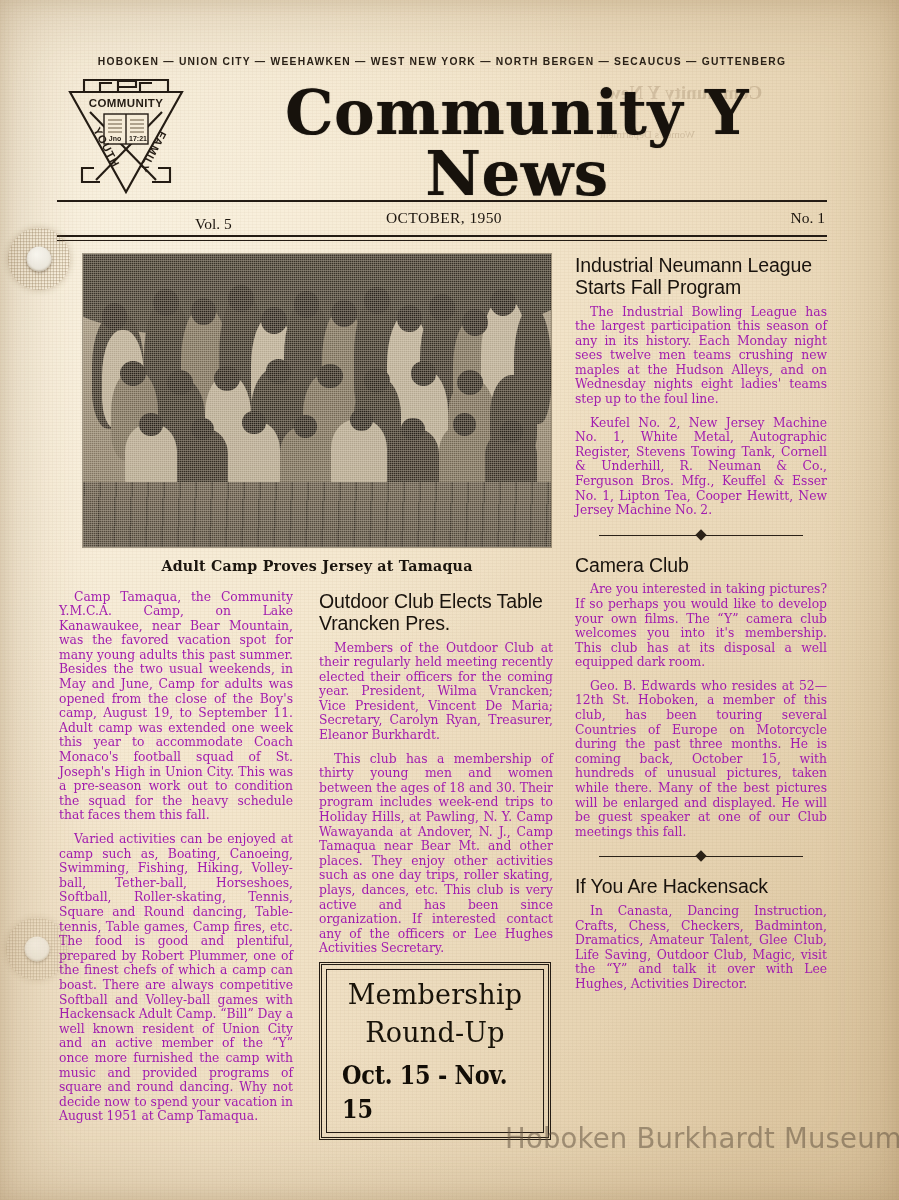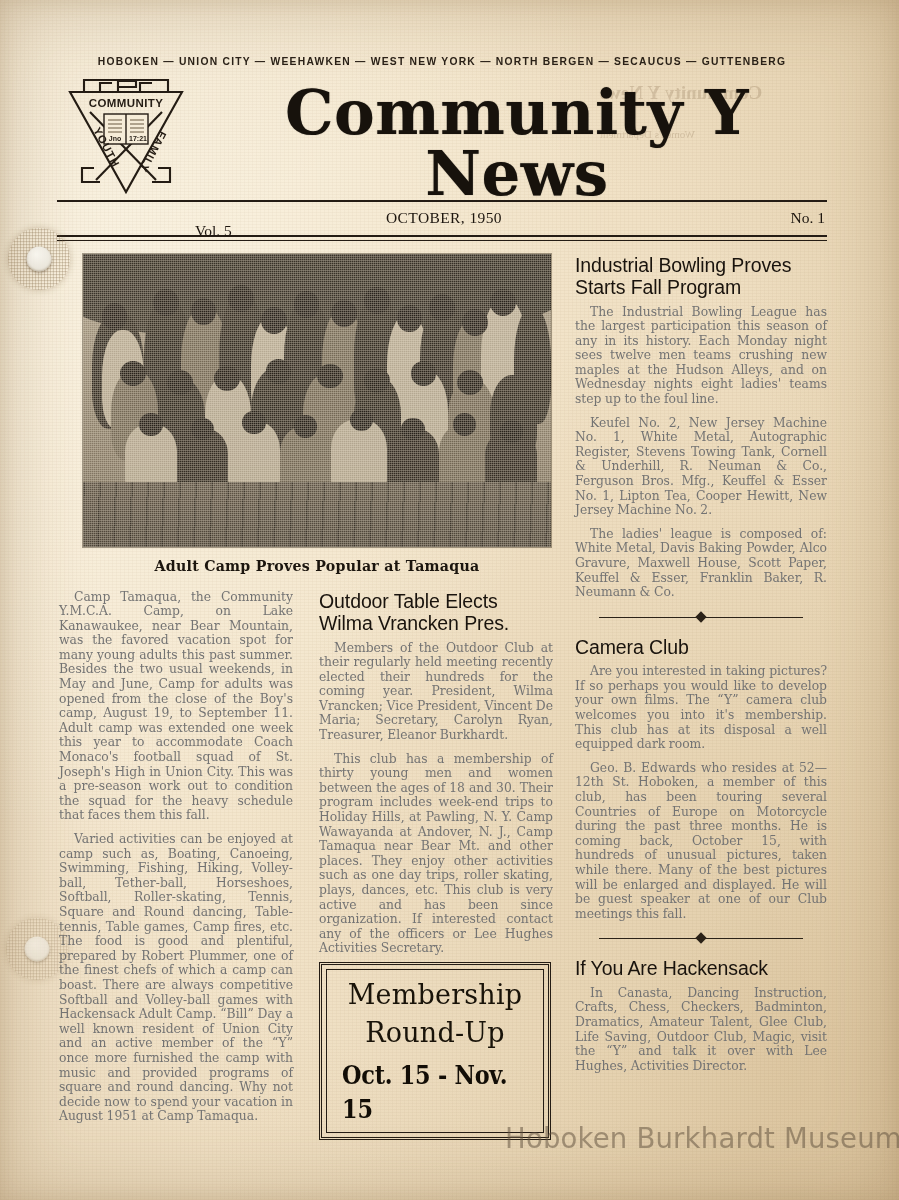"Vol. 5" #vol { top: 20px -> 13px }
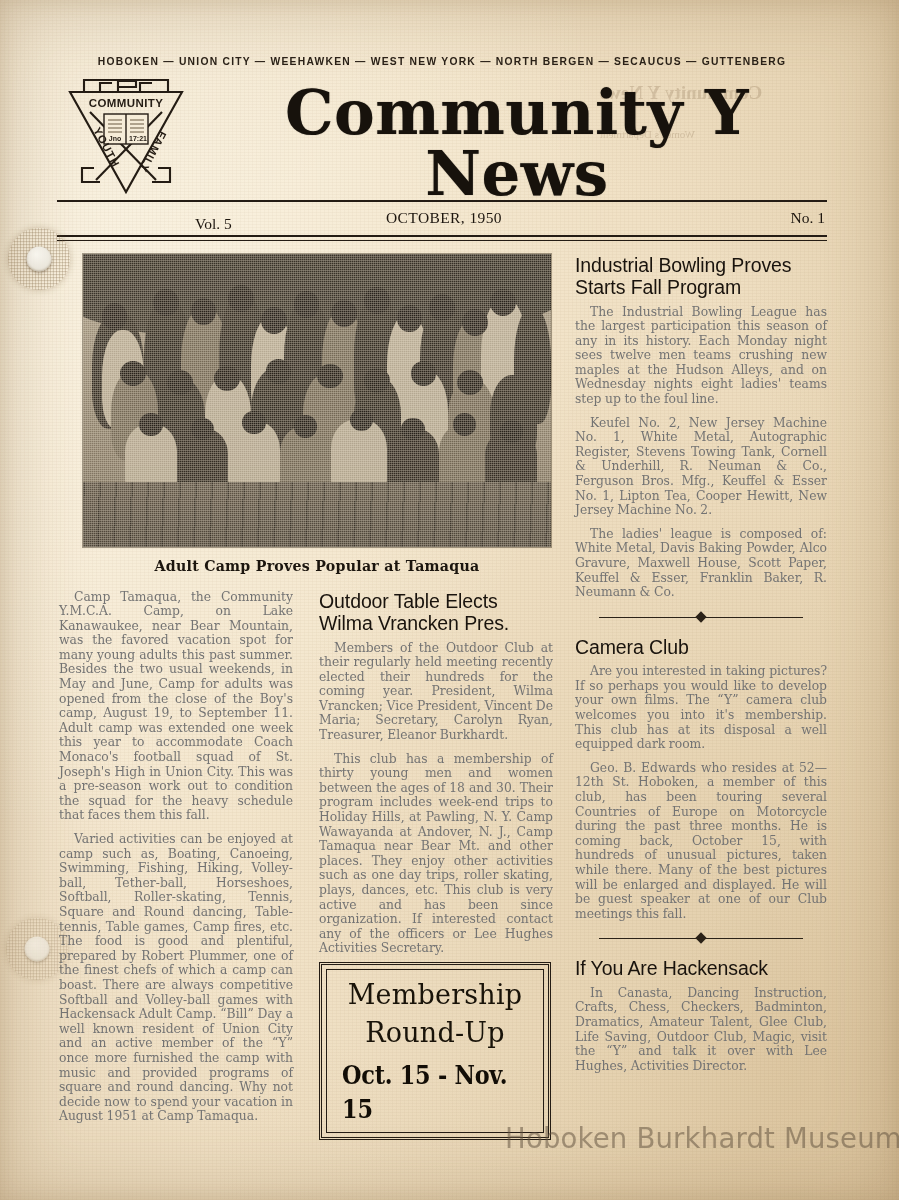"Industrial Bowling Proves Starts Fall" h2.head { text: Bowling Proves -> Neumann League }
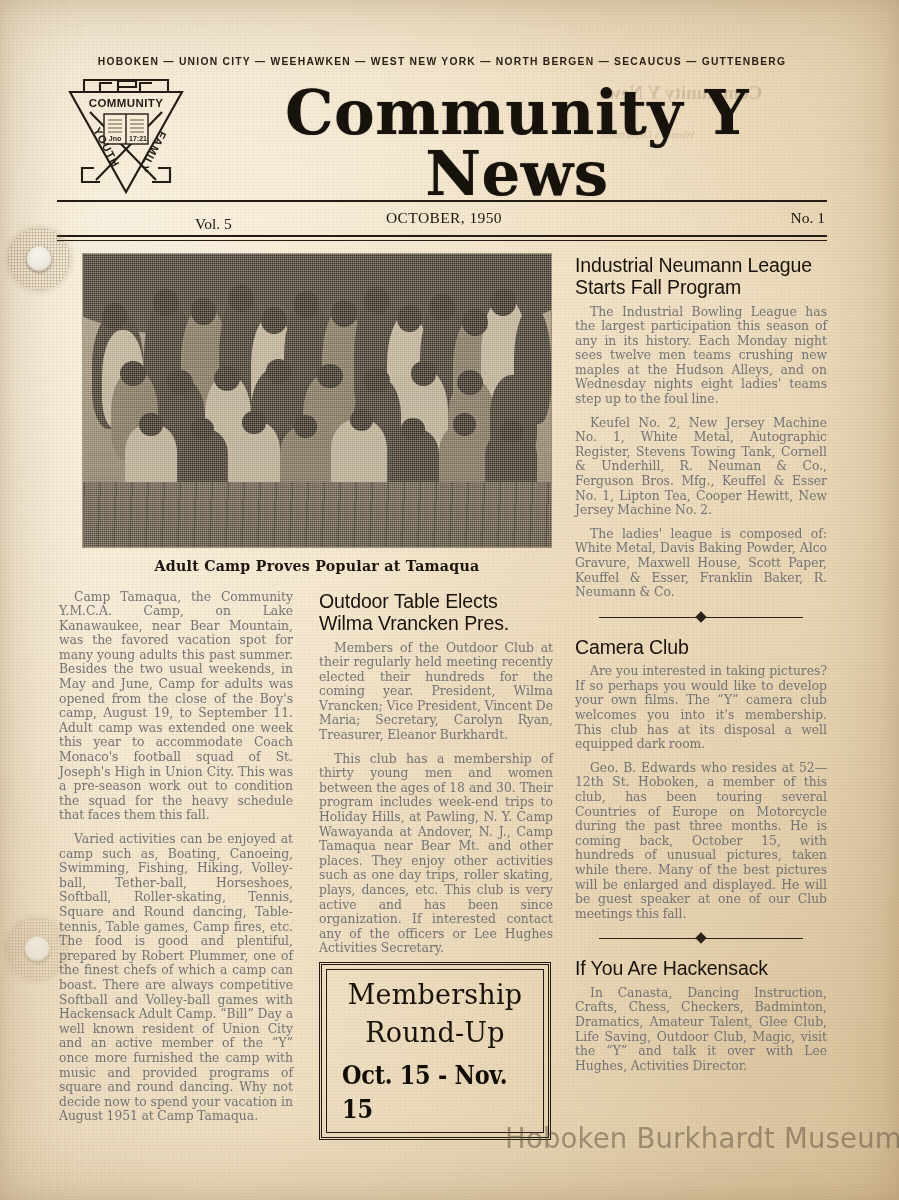"The Industrial Bowling League has" p.body { color: #737373 -> #a21caf }
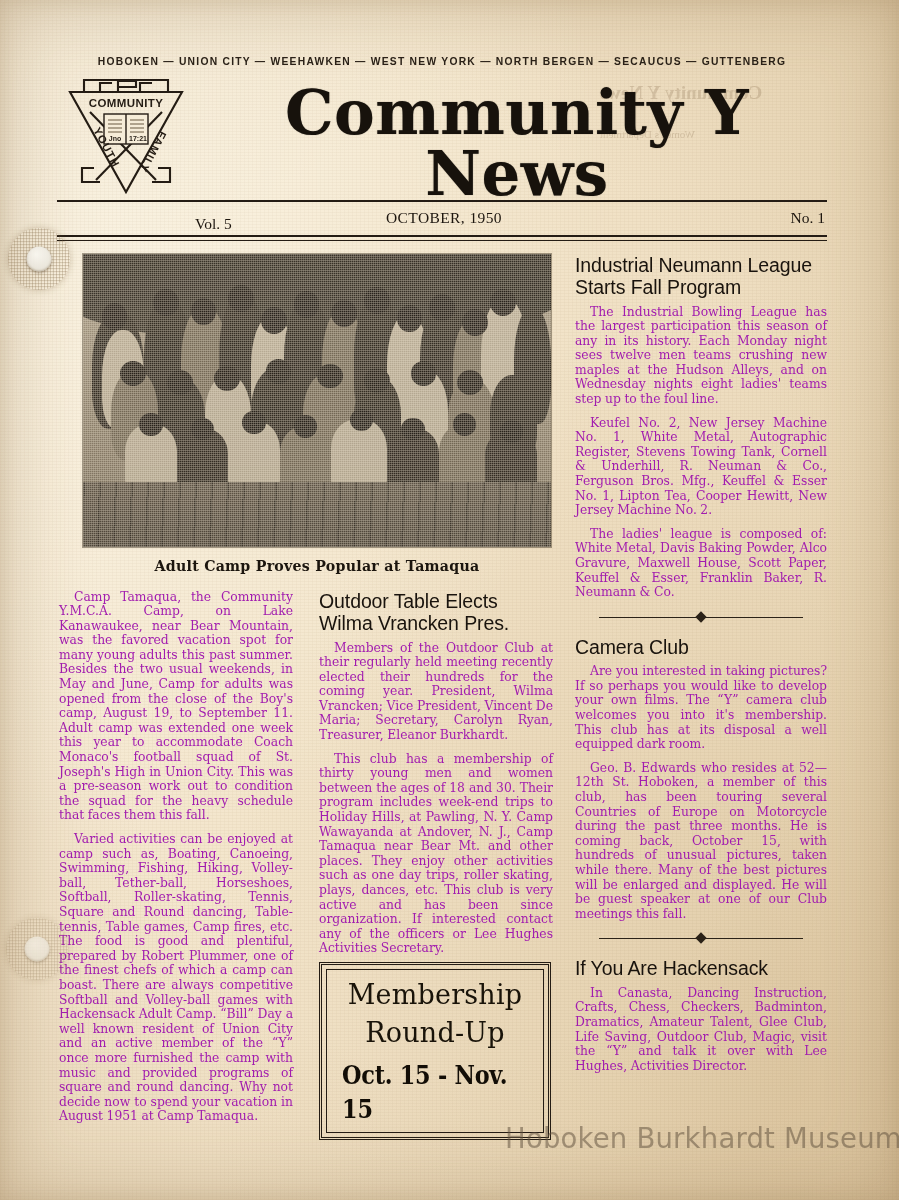"The ladies' league is composed" p.body { html: <p>The ladies' league is composed of: White Metal, Davis Baking Powder, Alco Gravure, Maxwell House, Scott Paper, Keuffel &amp; Esser, Franklin Baker, R. Neumann &amp; Co.</p> -> none }
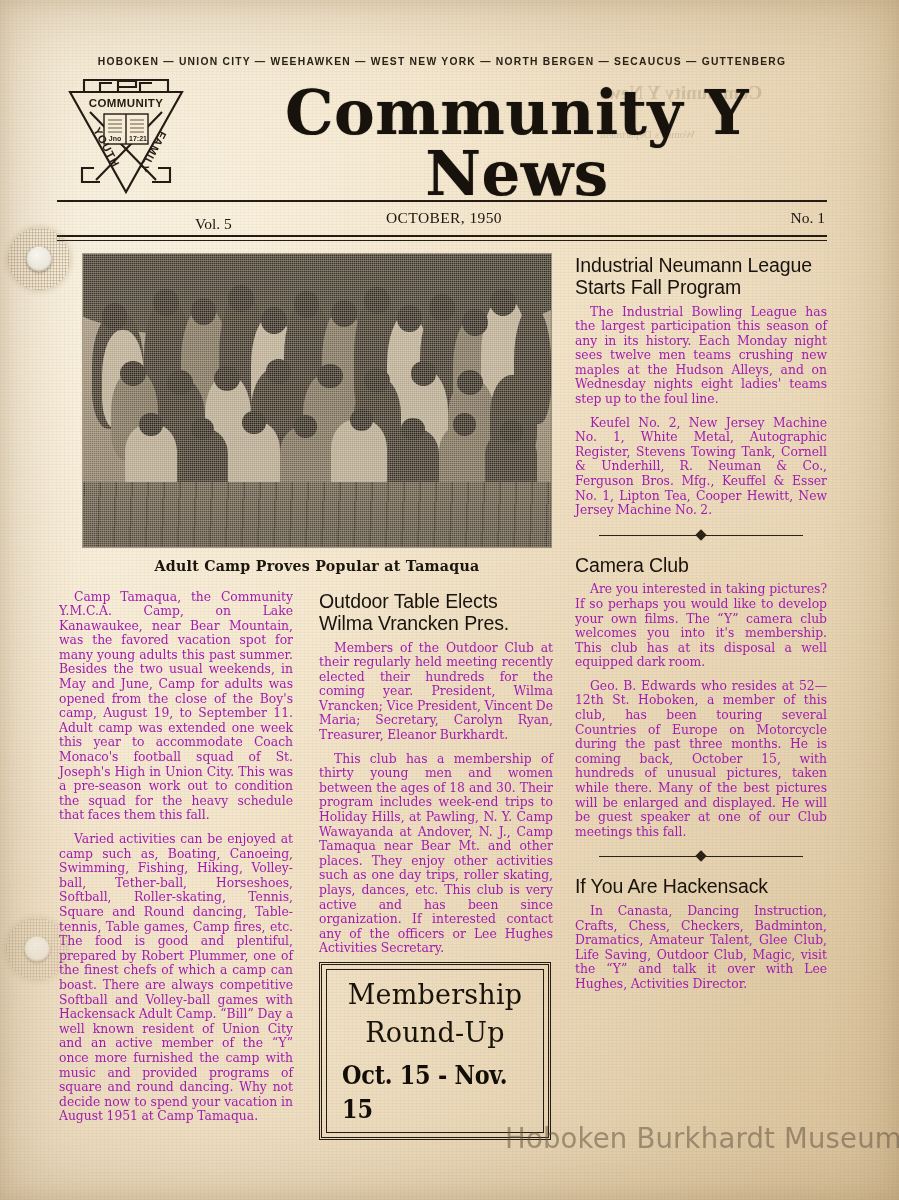"Adult Camp Proves Popular at" div { text: Popular -> Jersey }
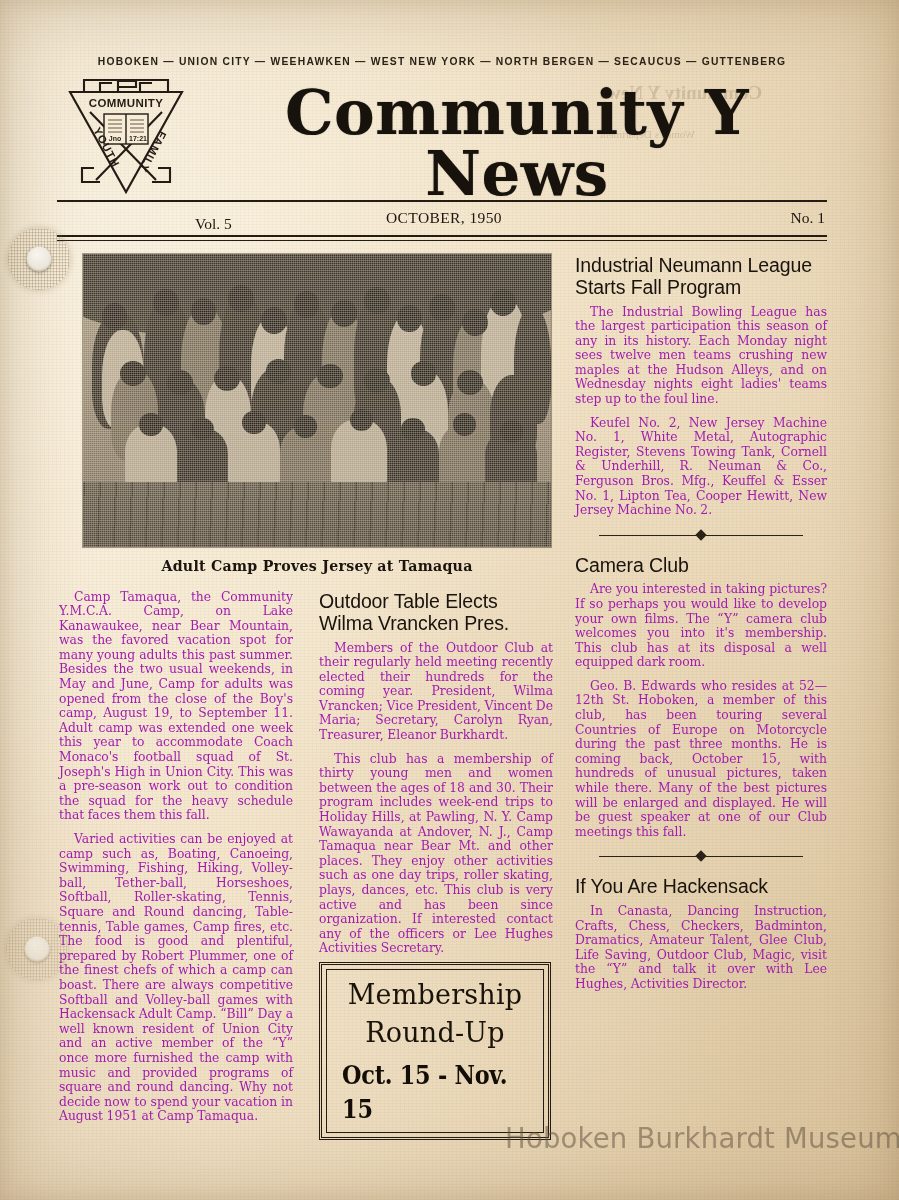"Outdoor Table Elects Wilma Vrancken" h2.head { text: Table Elects Wilma -> Club Elects Table }
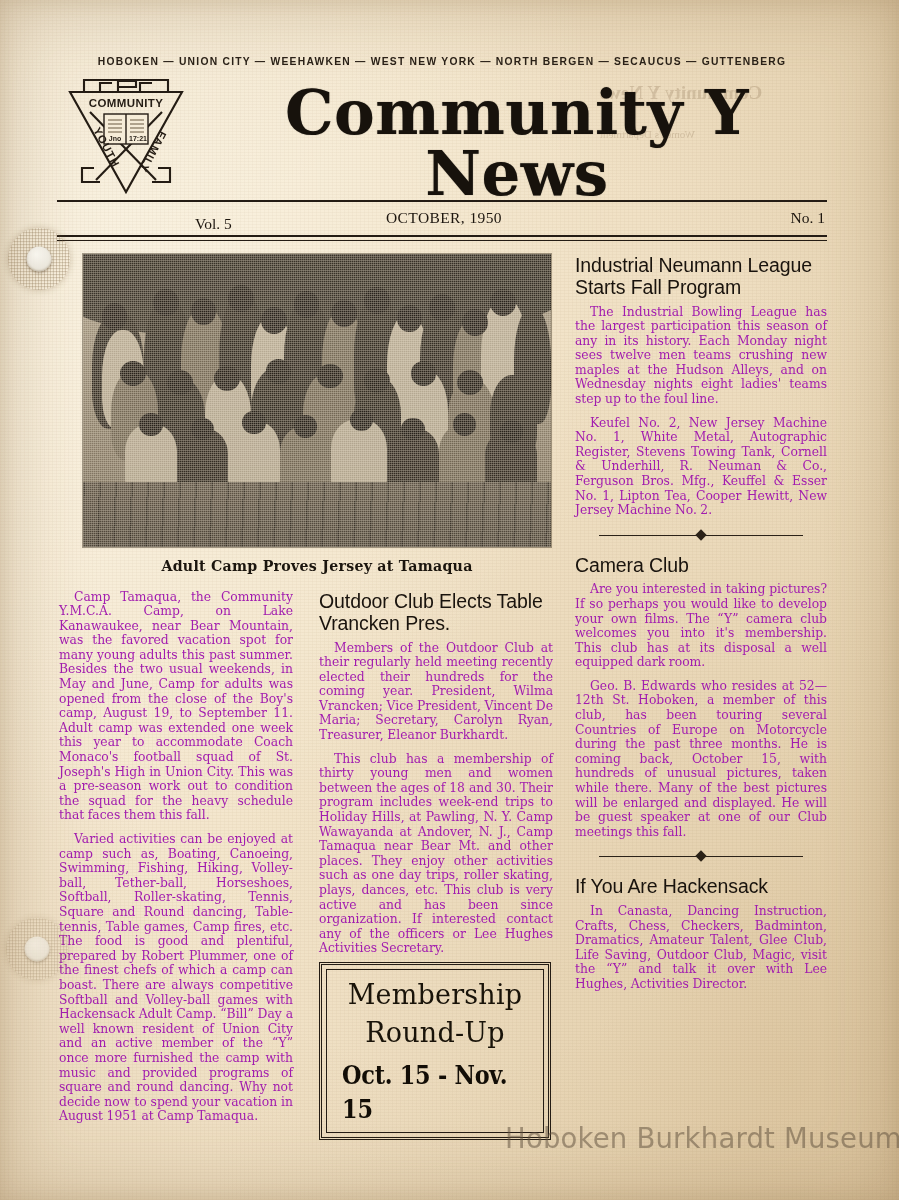"Members of the Outdoor Club" p.body { text: hundreds -> officers }
